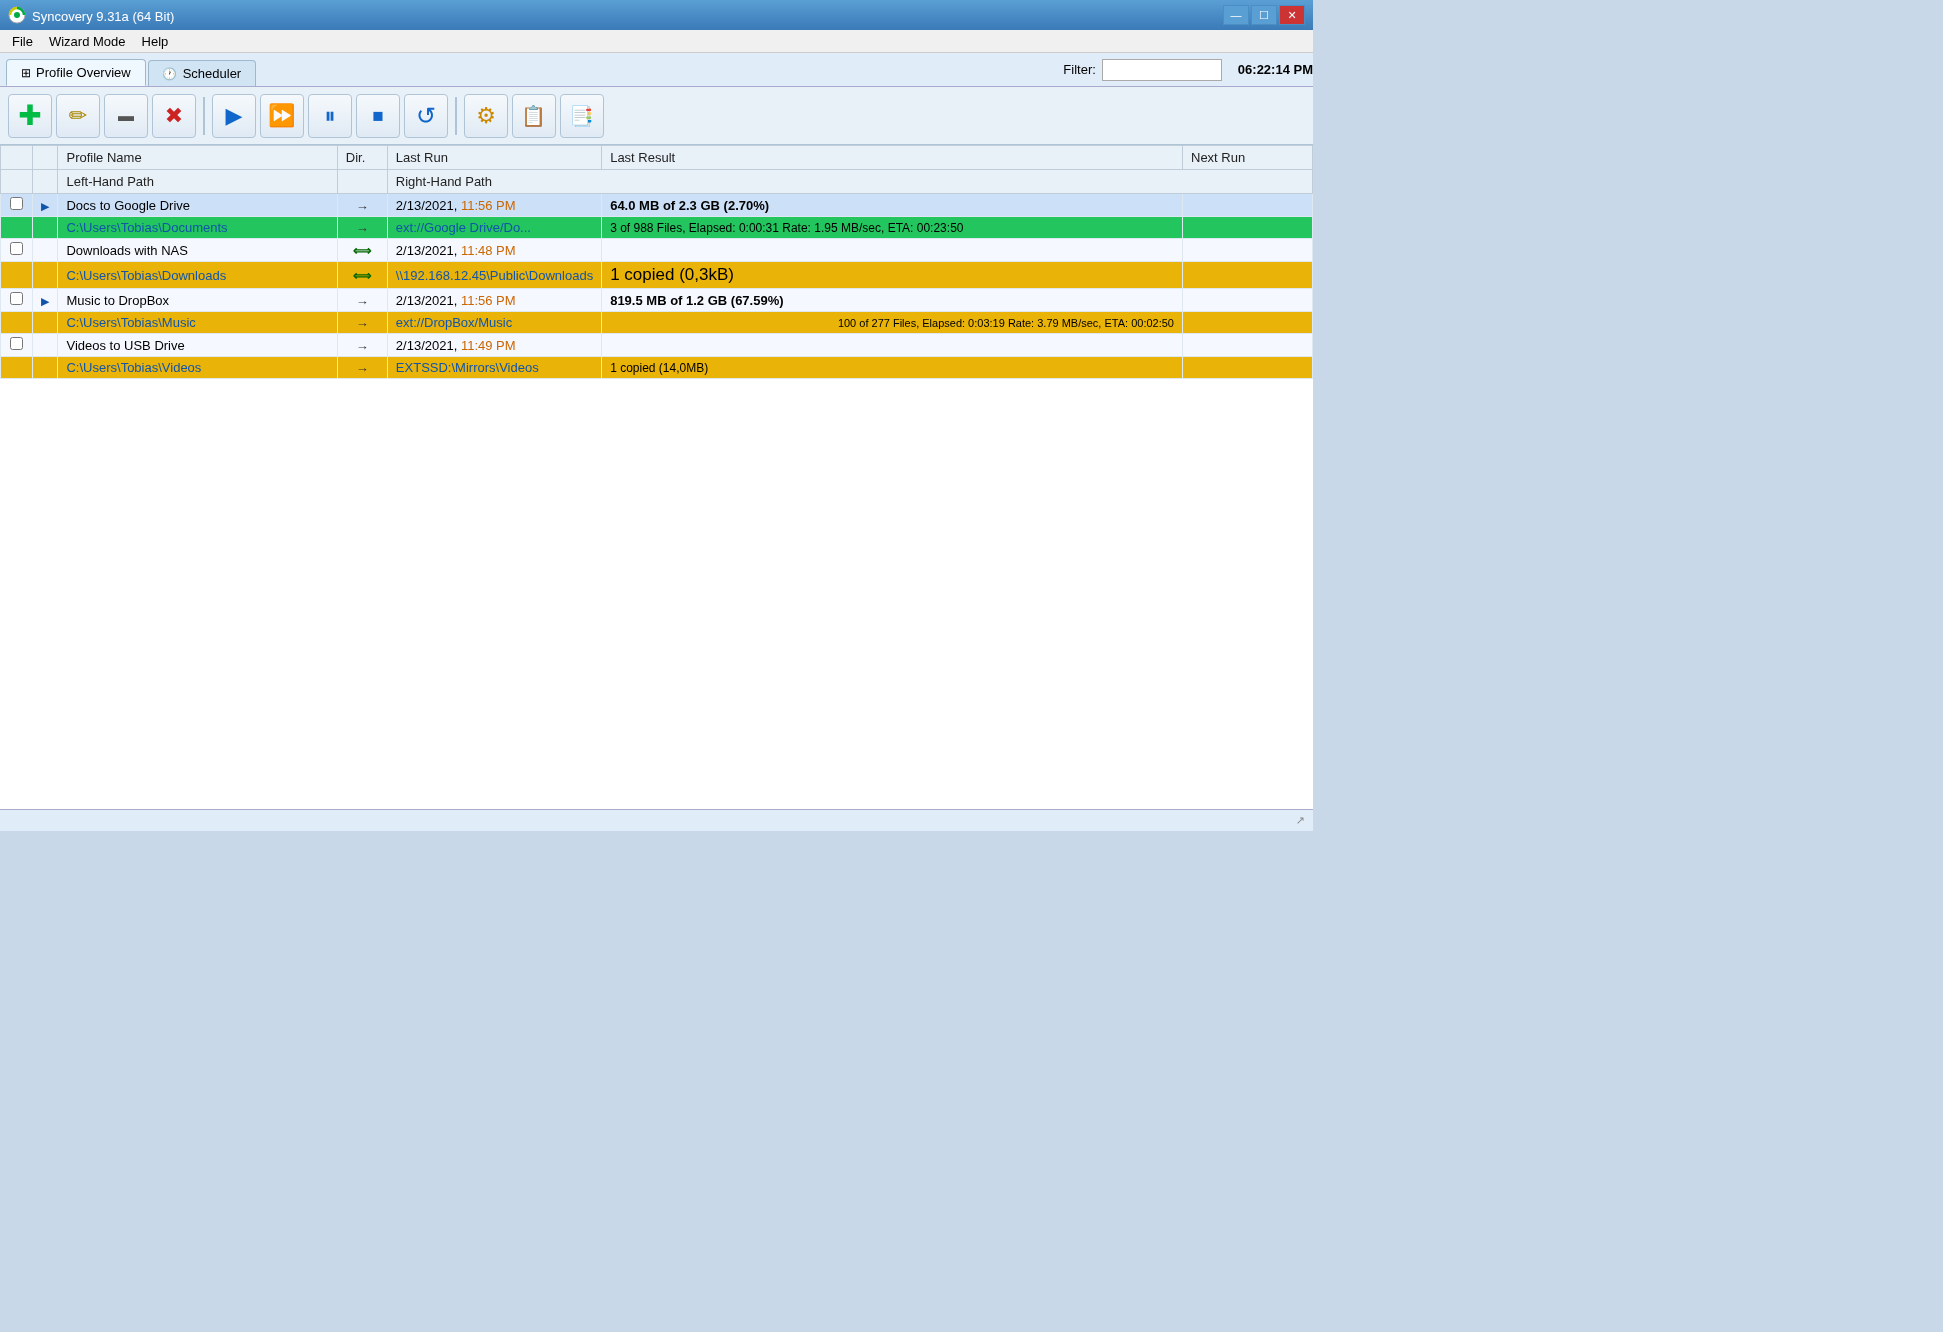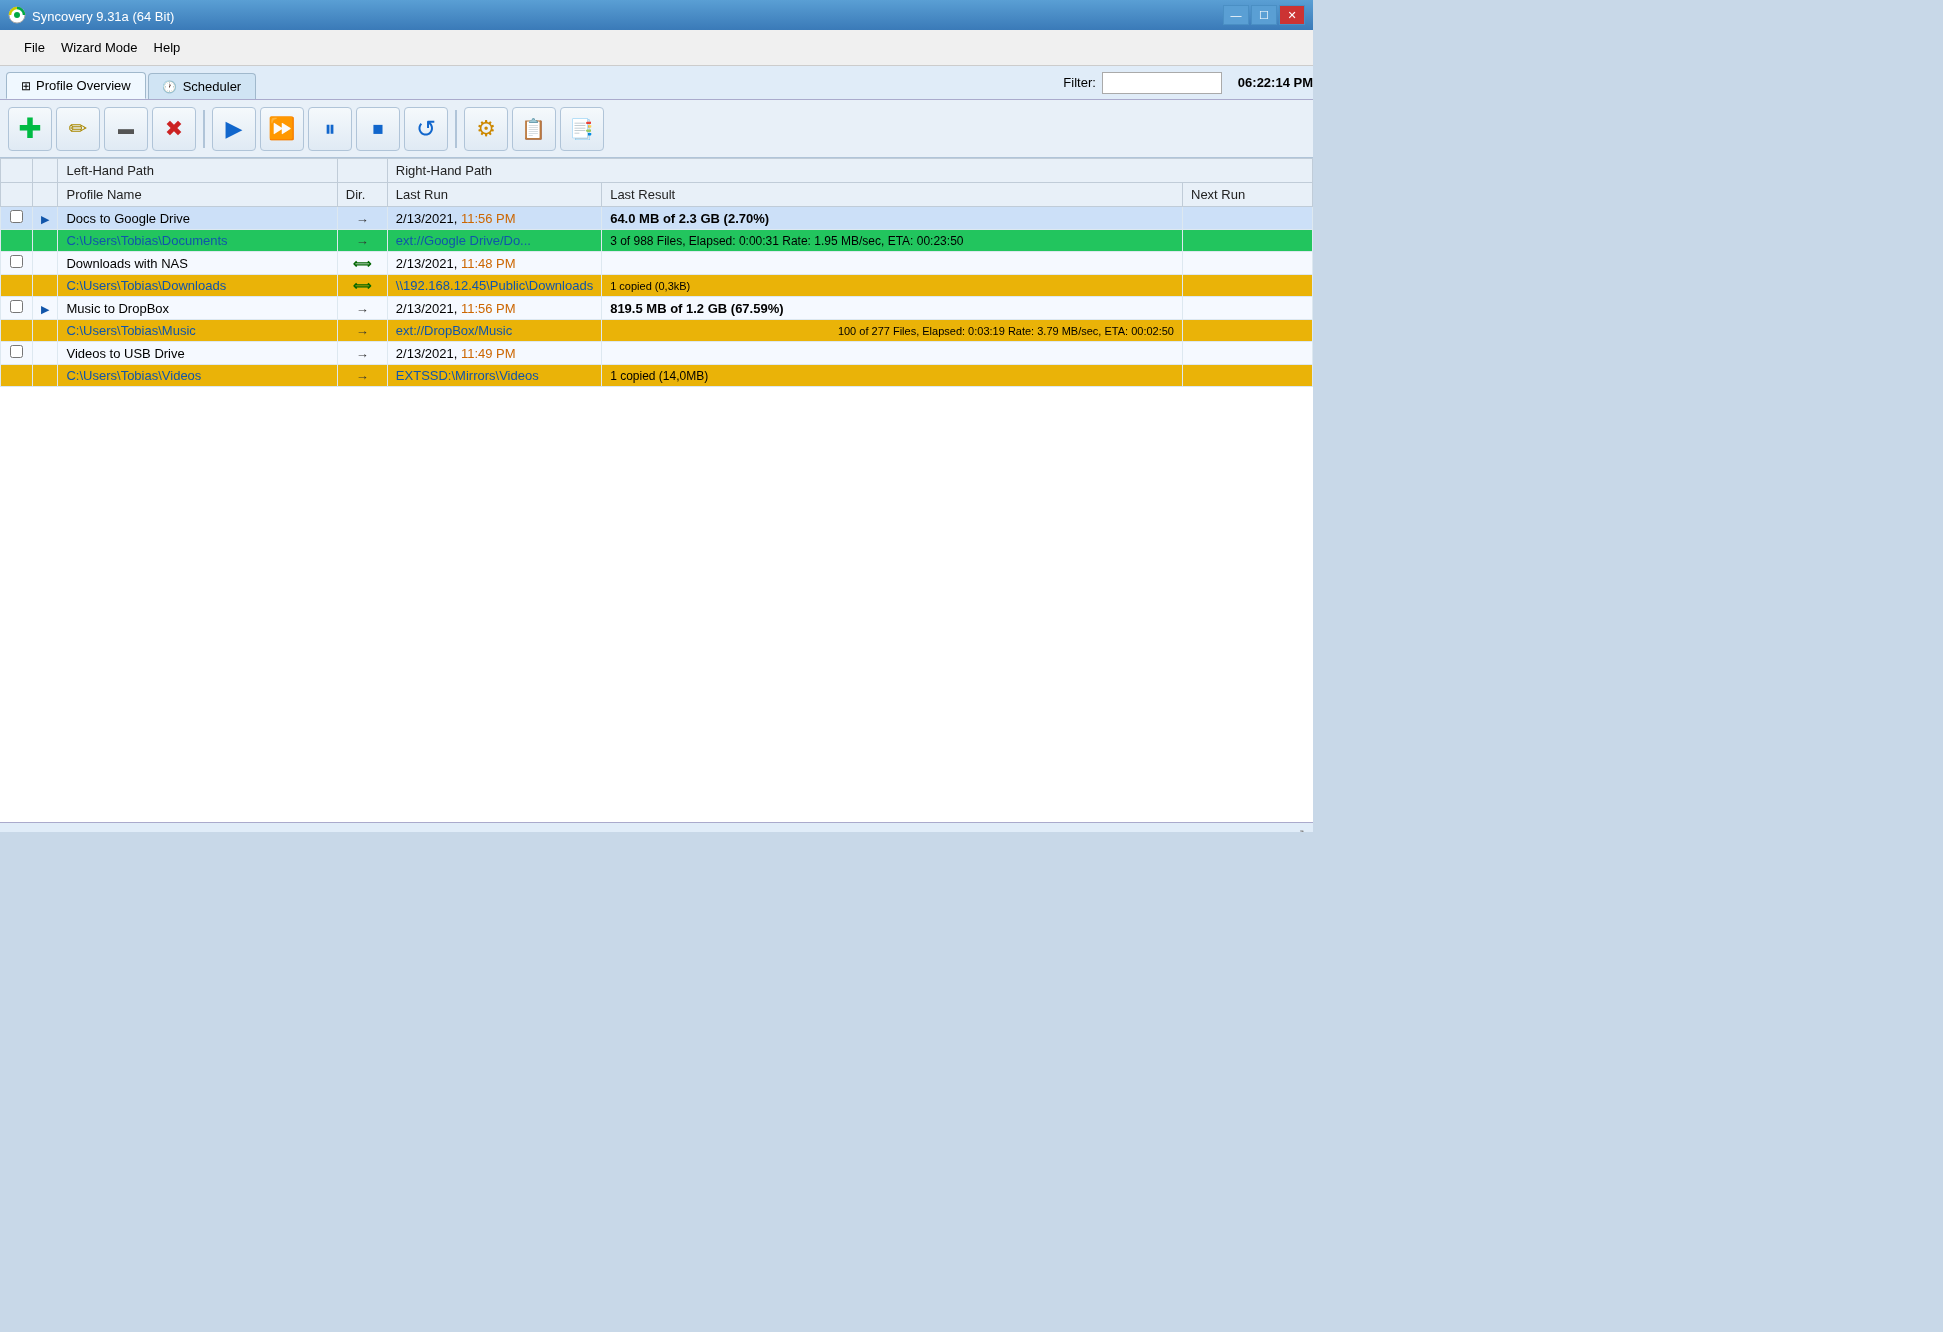"File" #menu-bar { height: 36px -> 23px; padding: 0 16px -> 0 4px }
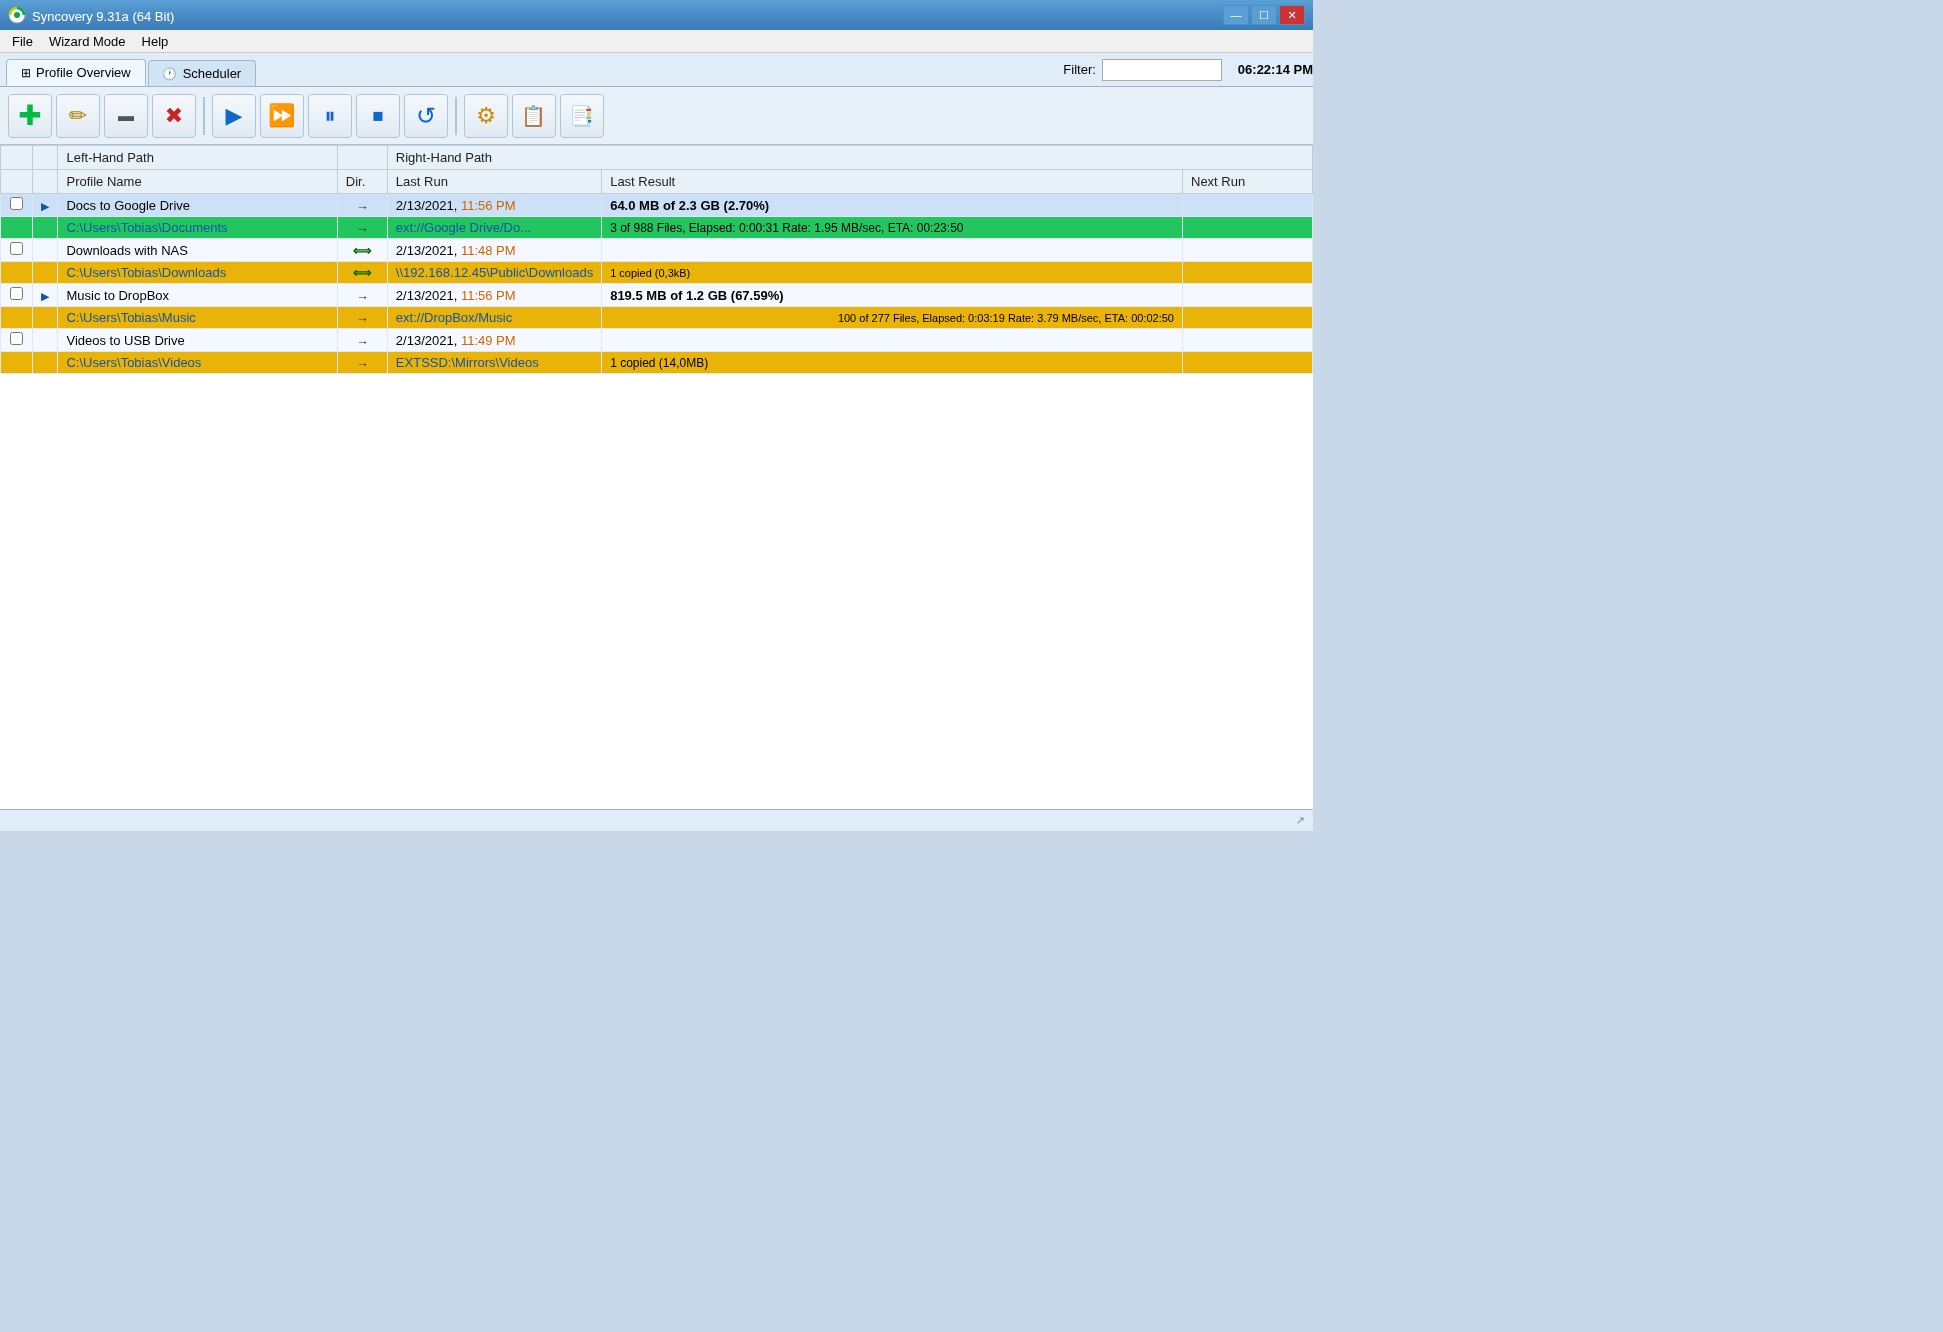"Left-Hand Path" tr { order: before "Profile Name" -> after "Profile Name" }
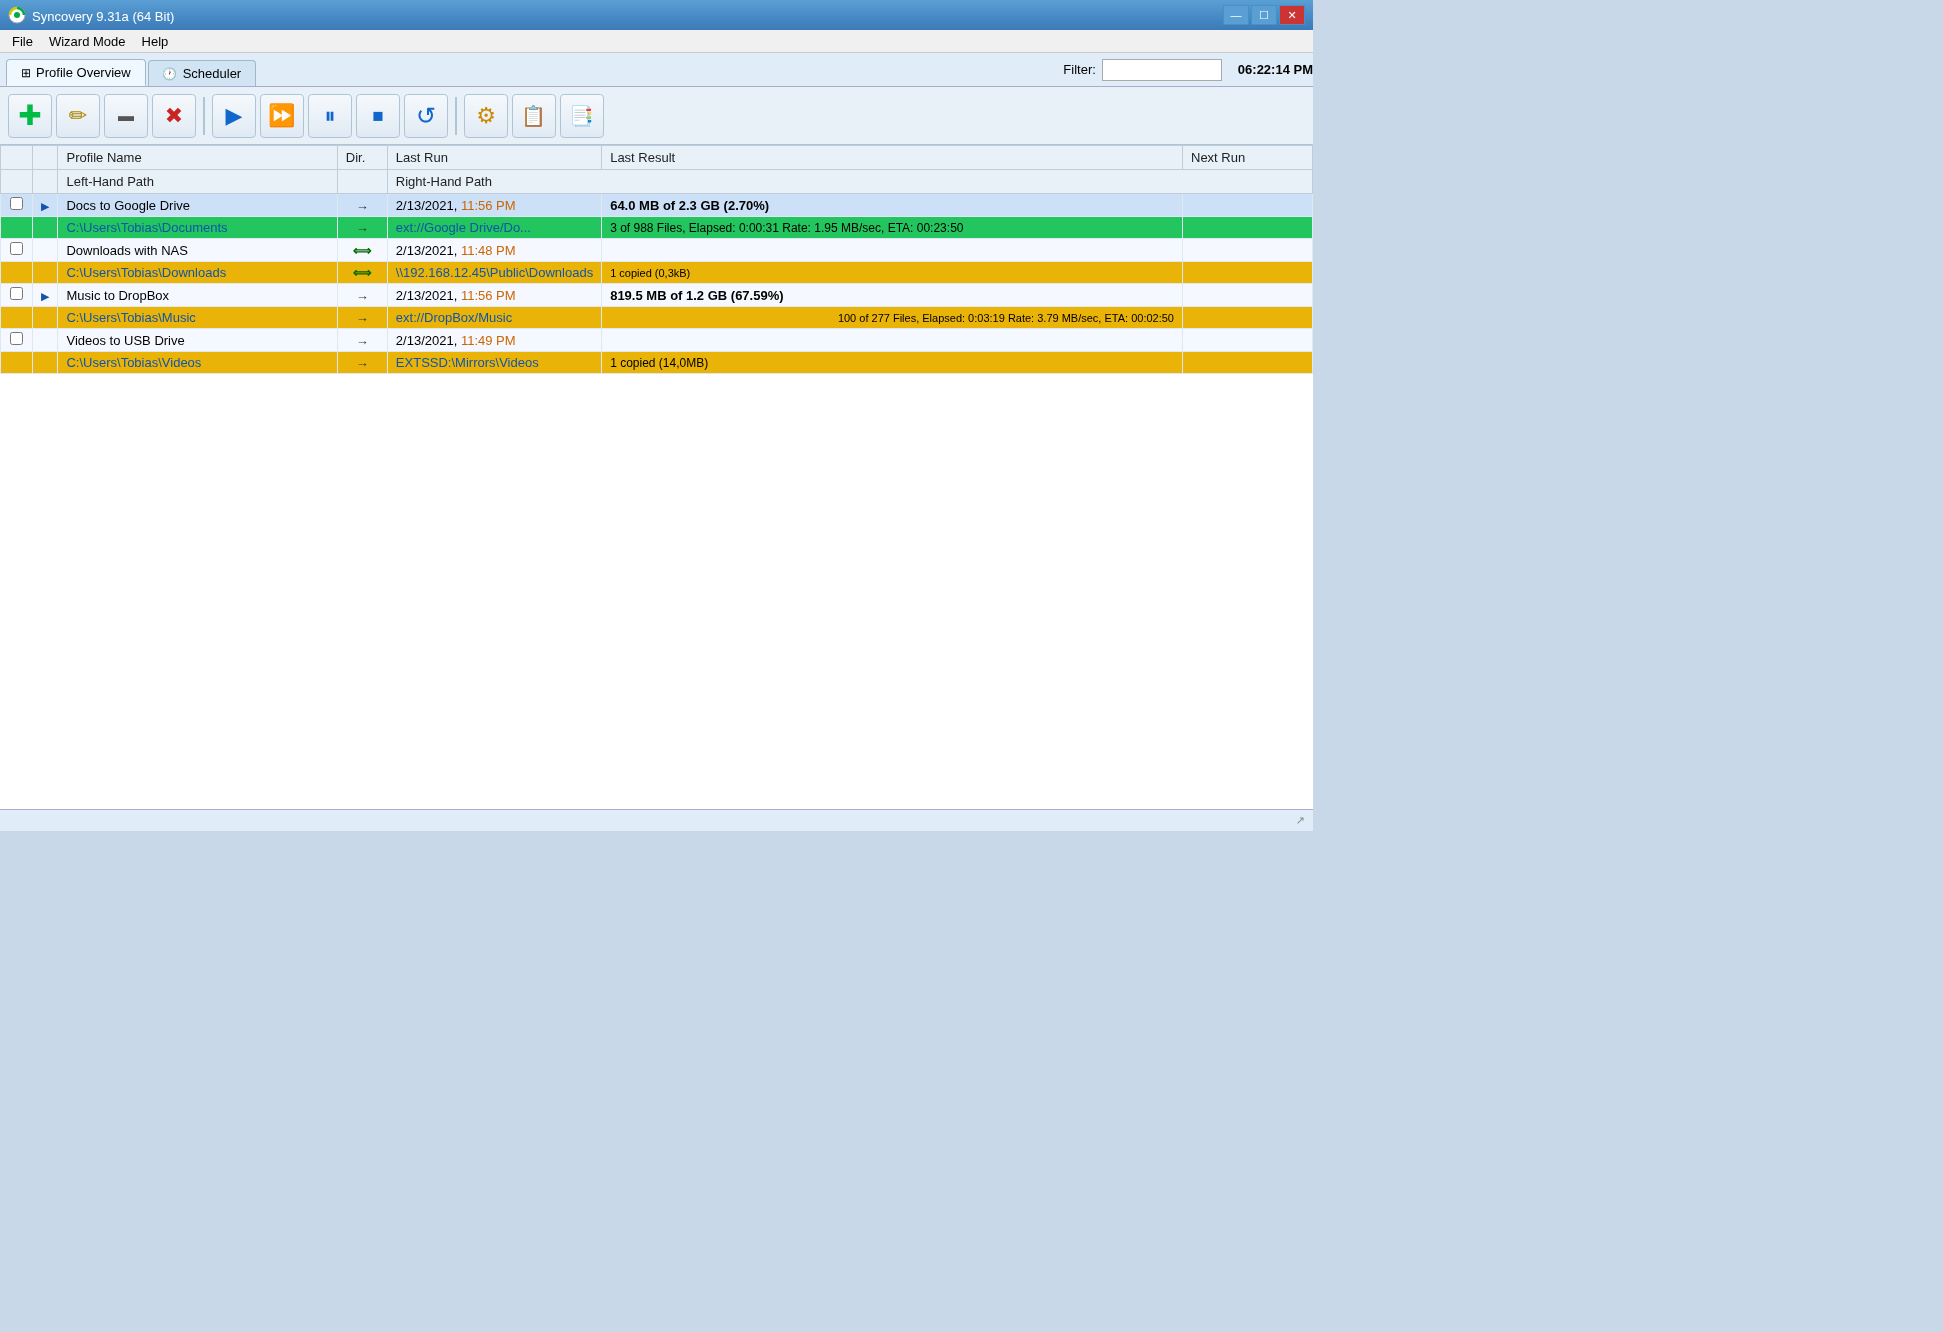"1 copied (0,3kB)" td { font-size: 11px -> 17px }
